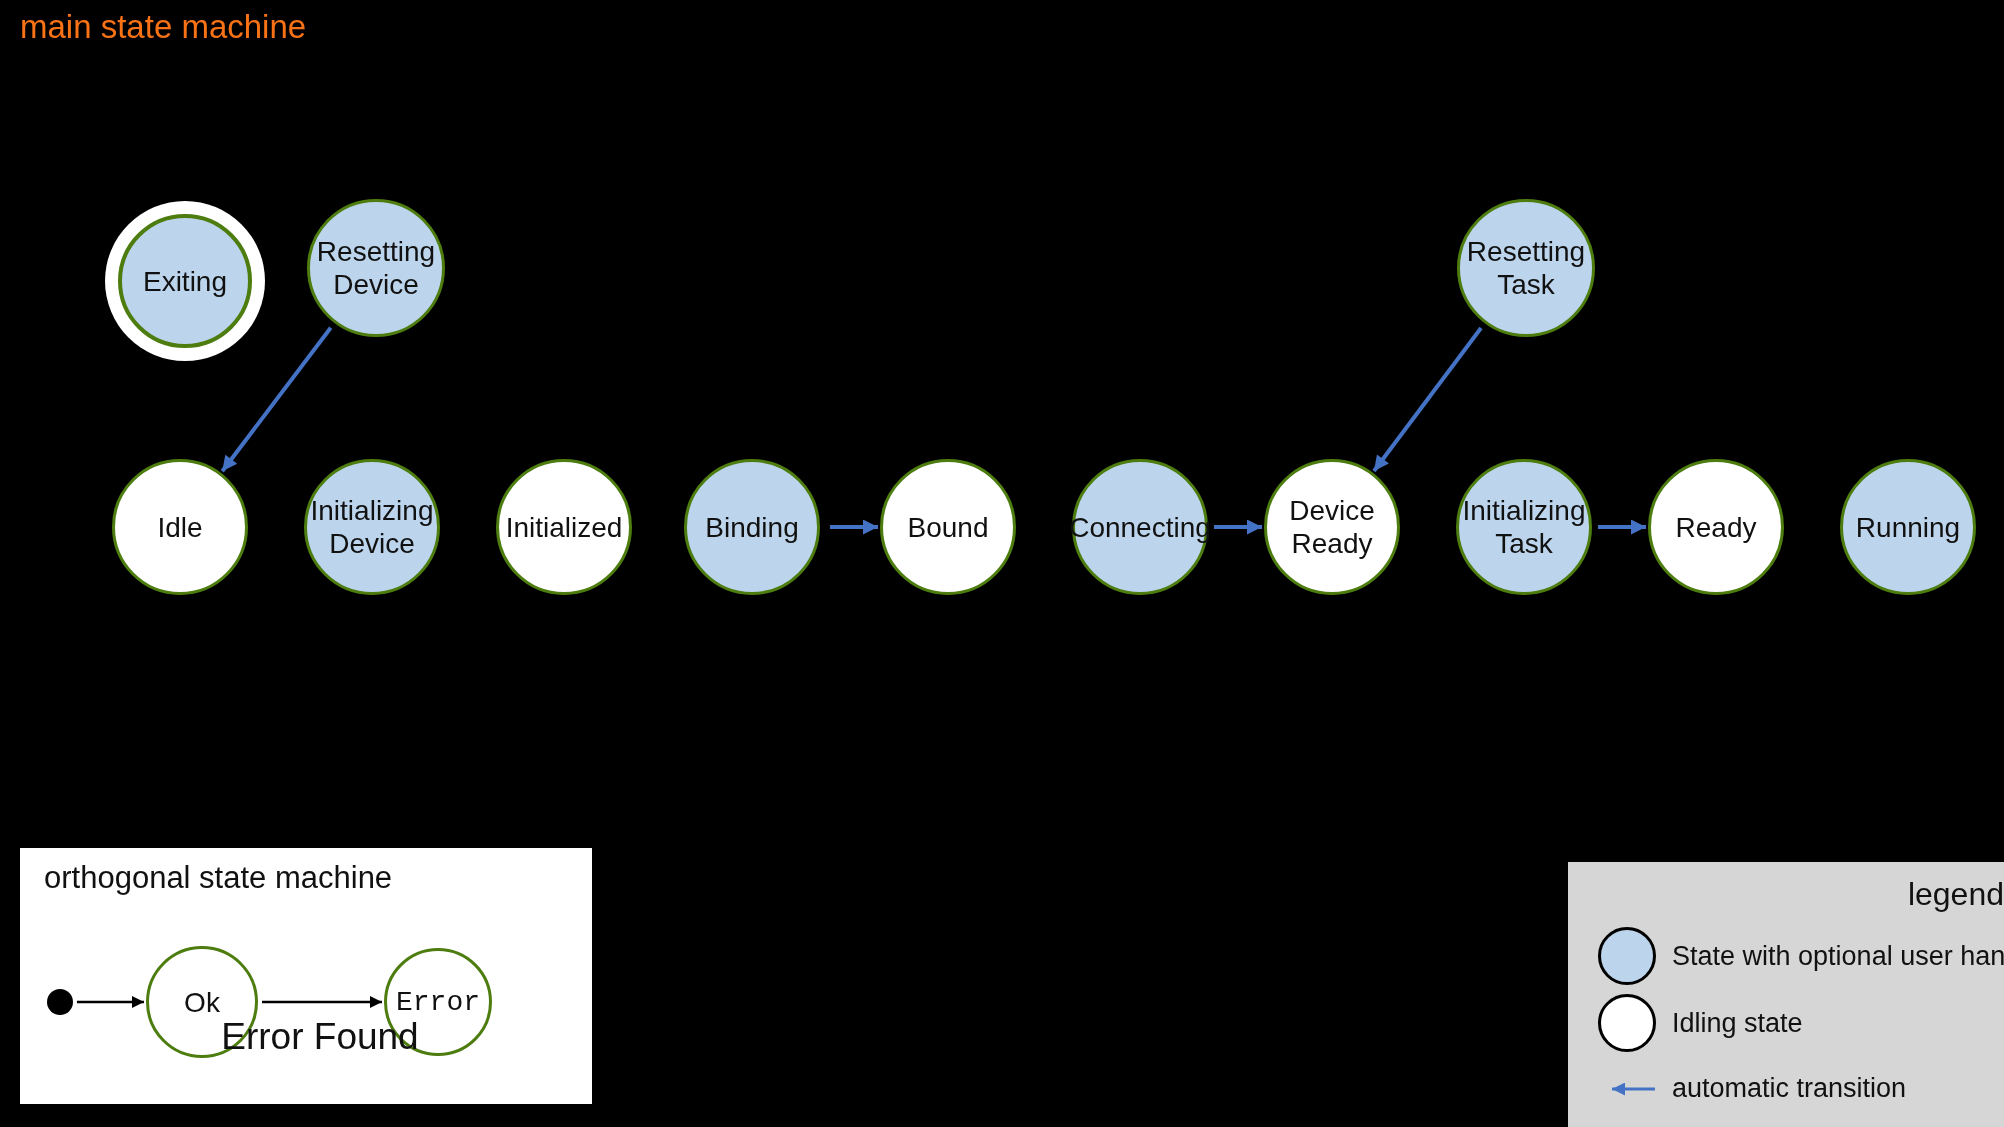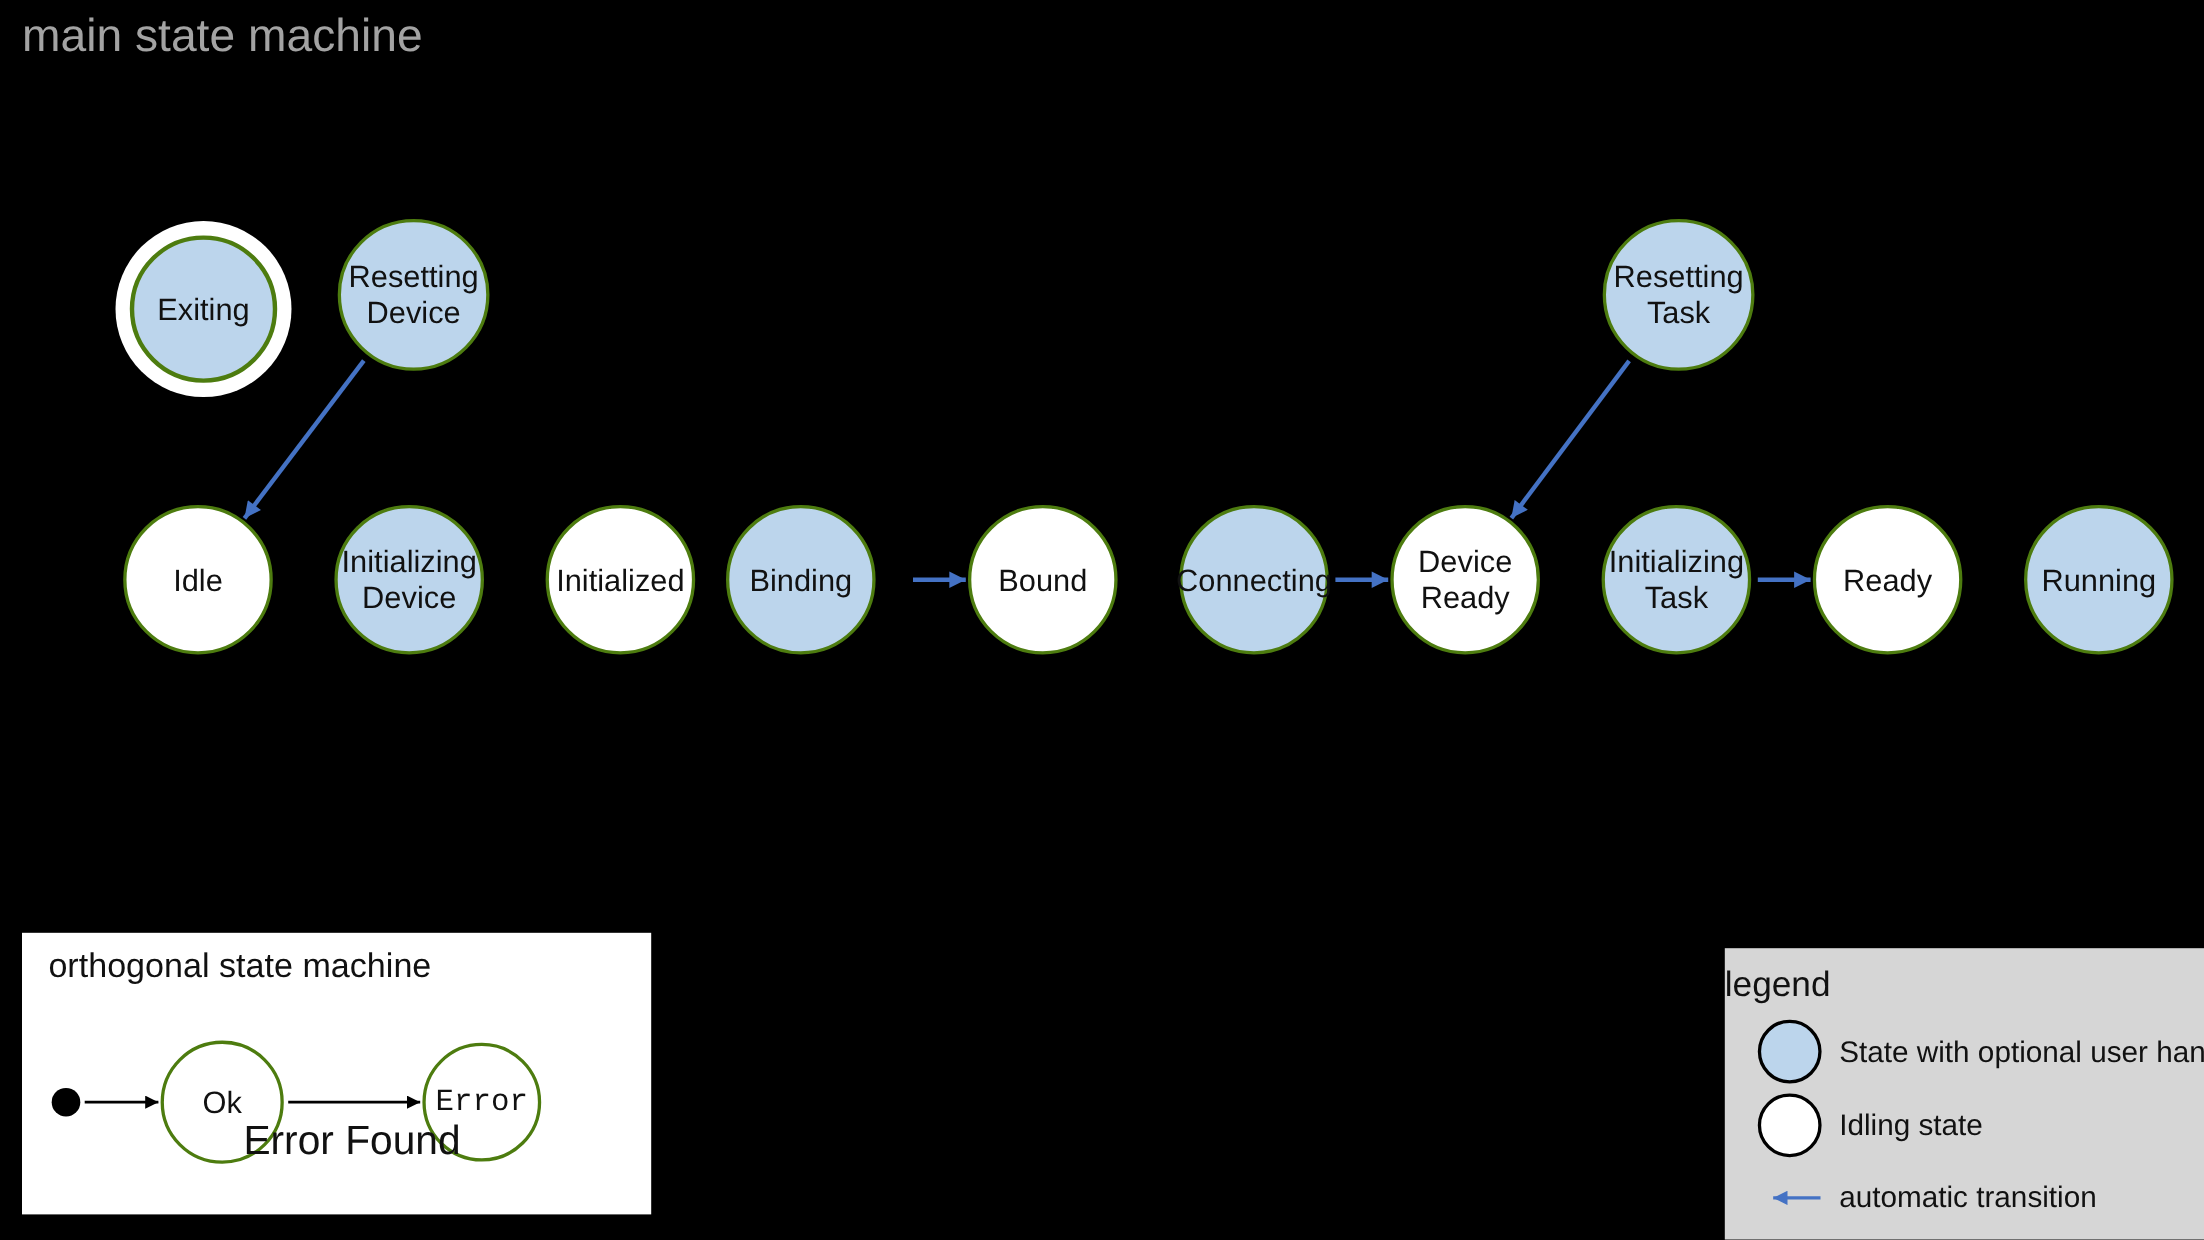"main state machine" .page-title { color: #a3a3a3 -> #f97316; font-size: 42px -> 33px }
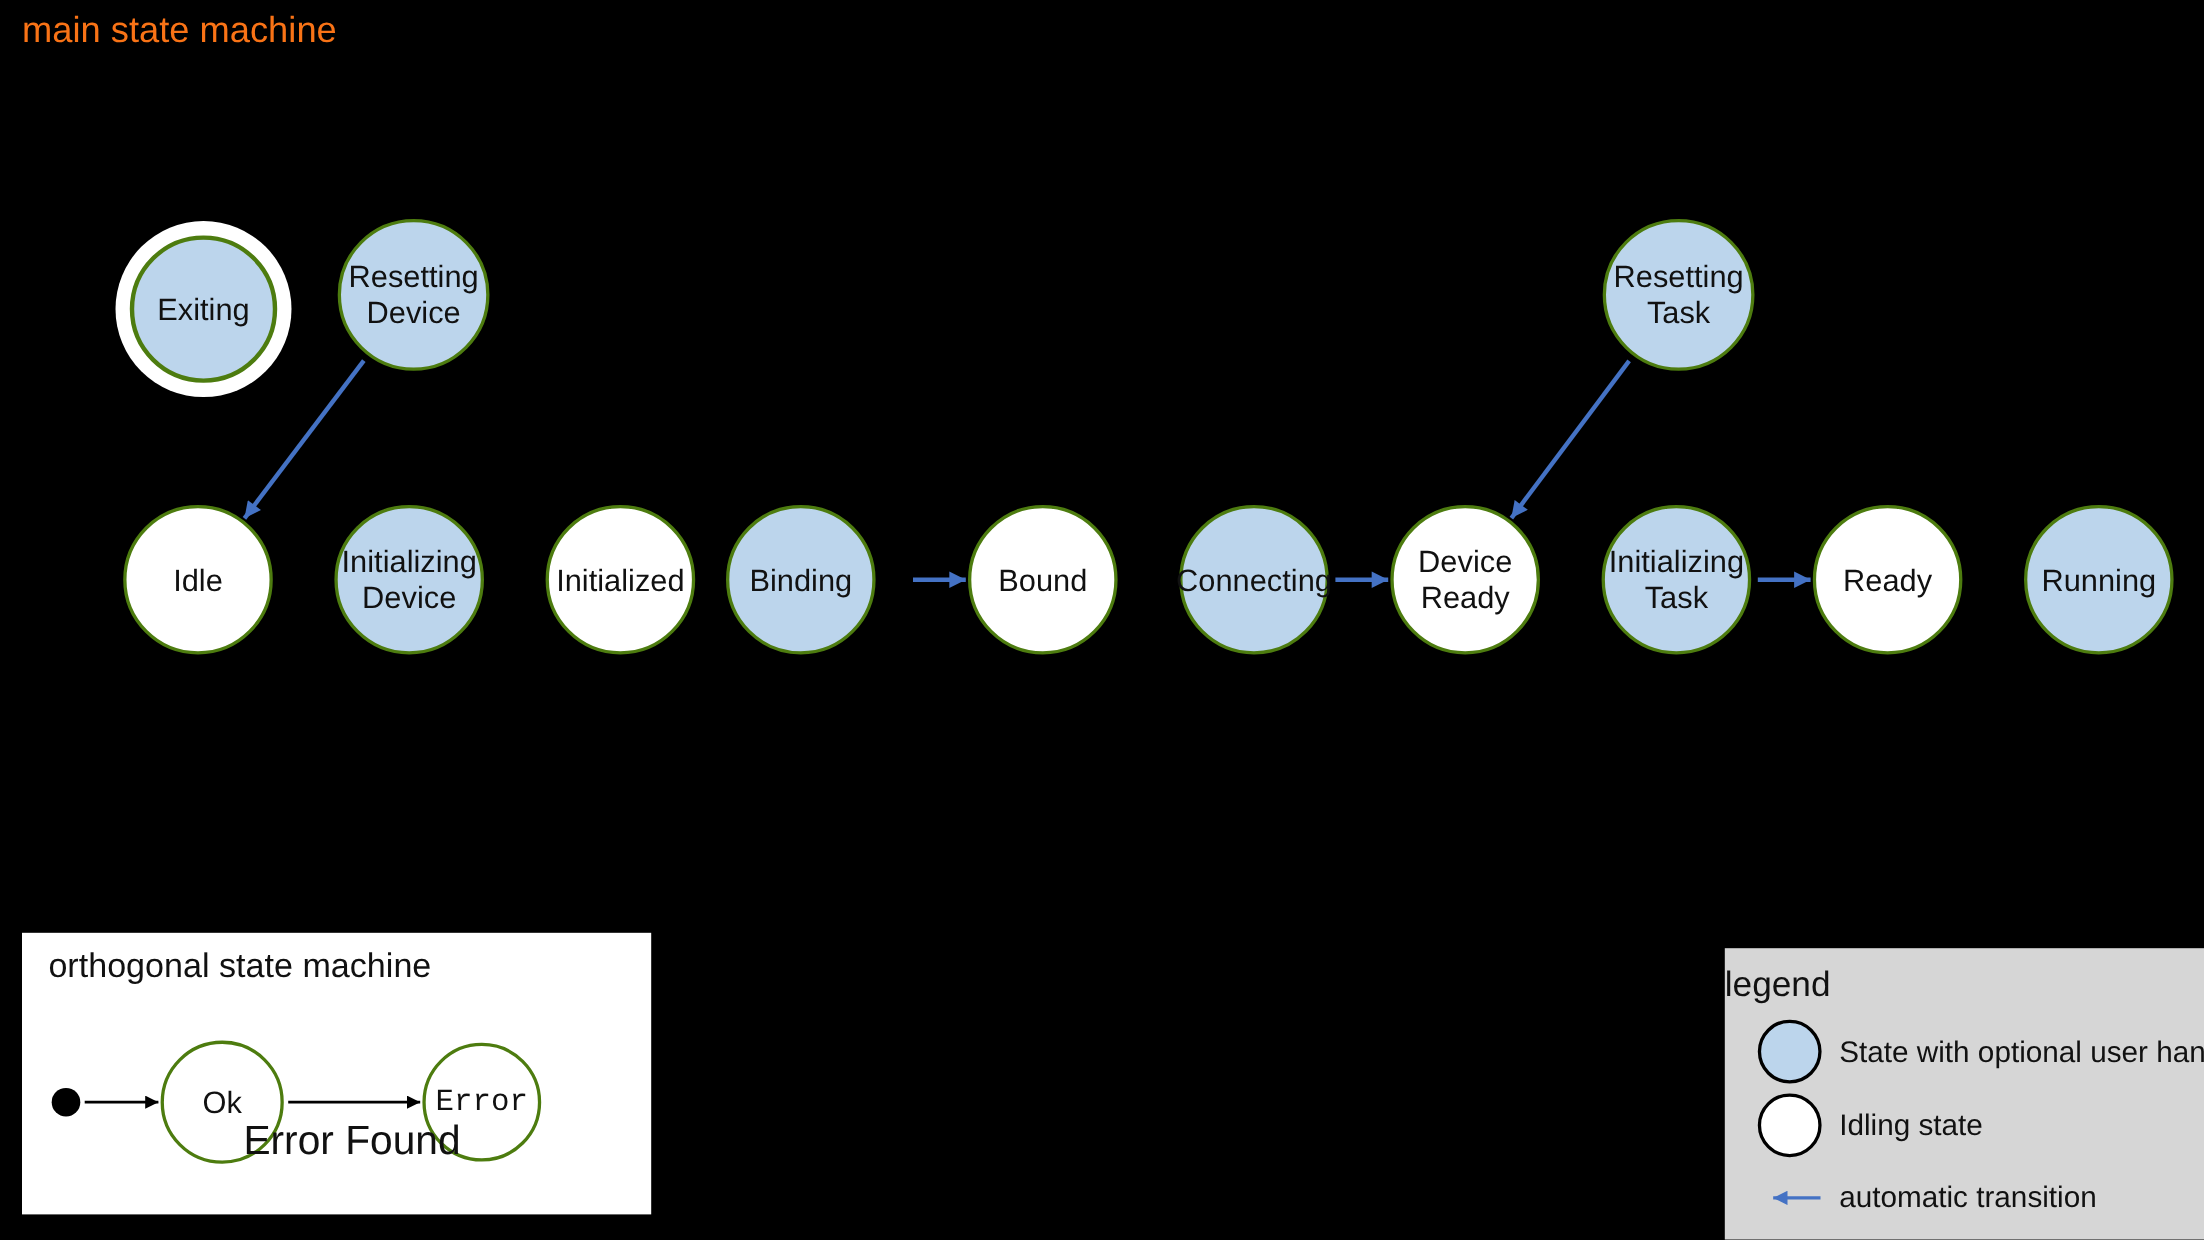"Binding" div.state { left: 660px -> 684px }
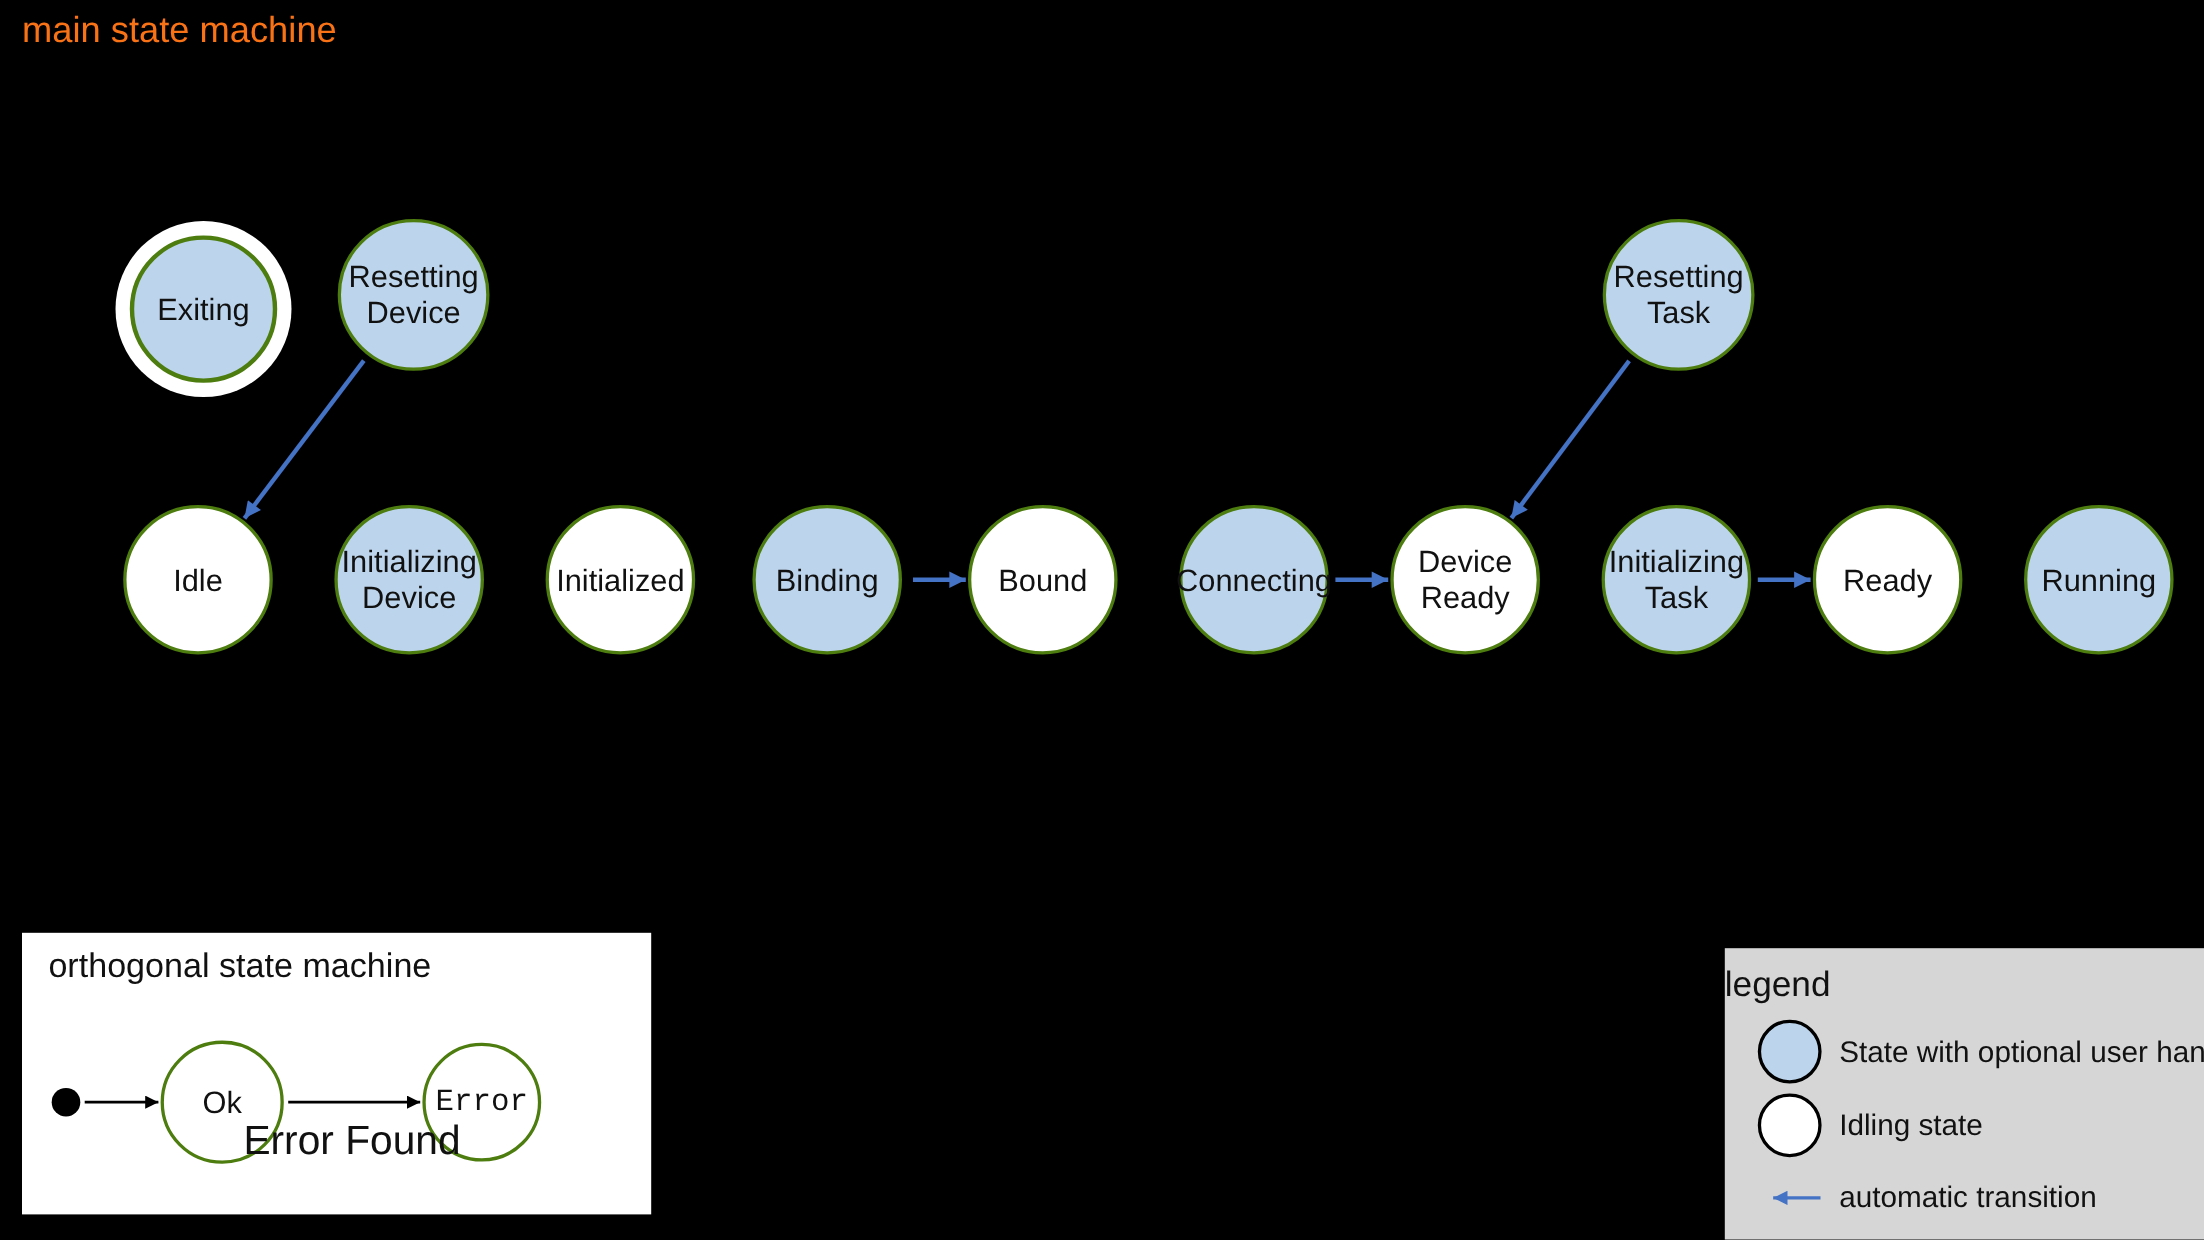"legend" .legend-title { text-align: left -> right }
